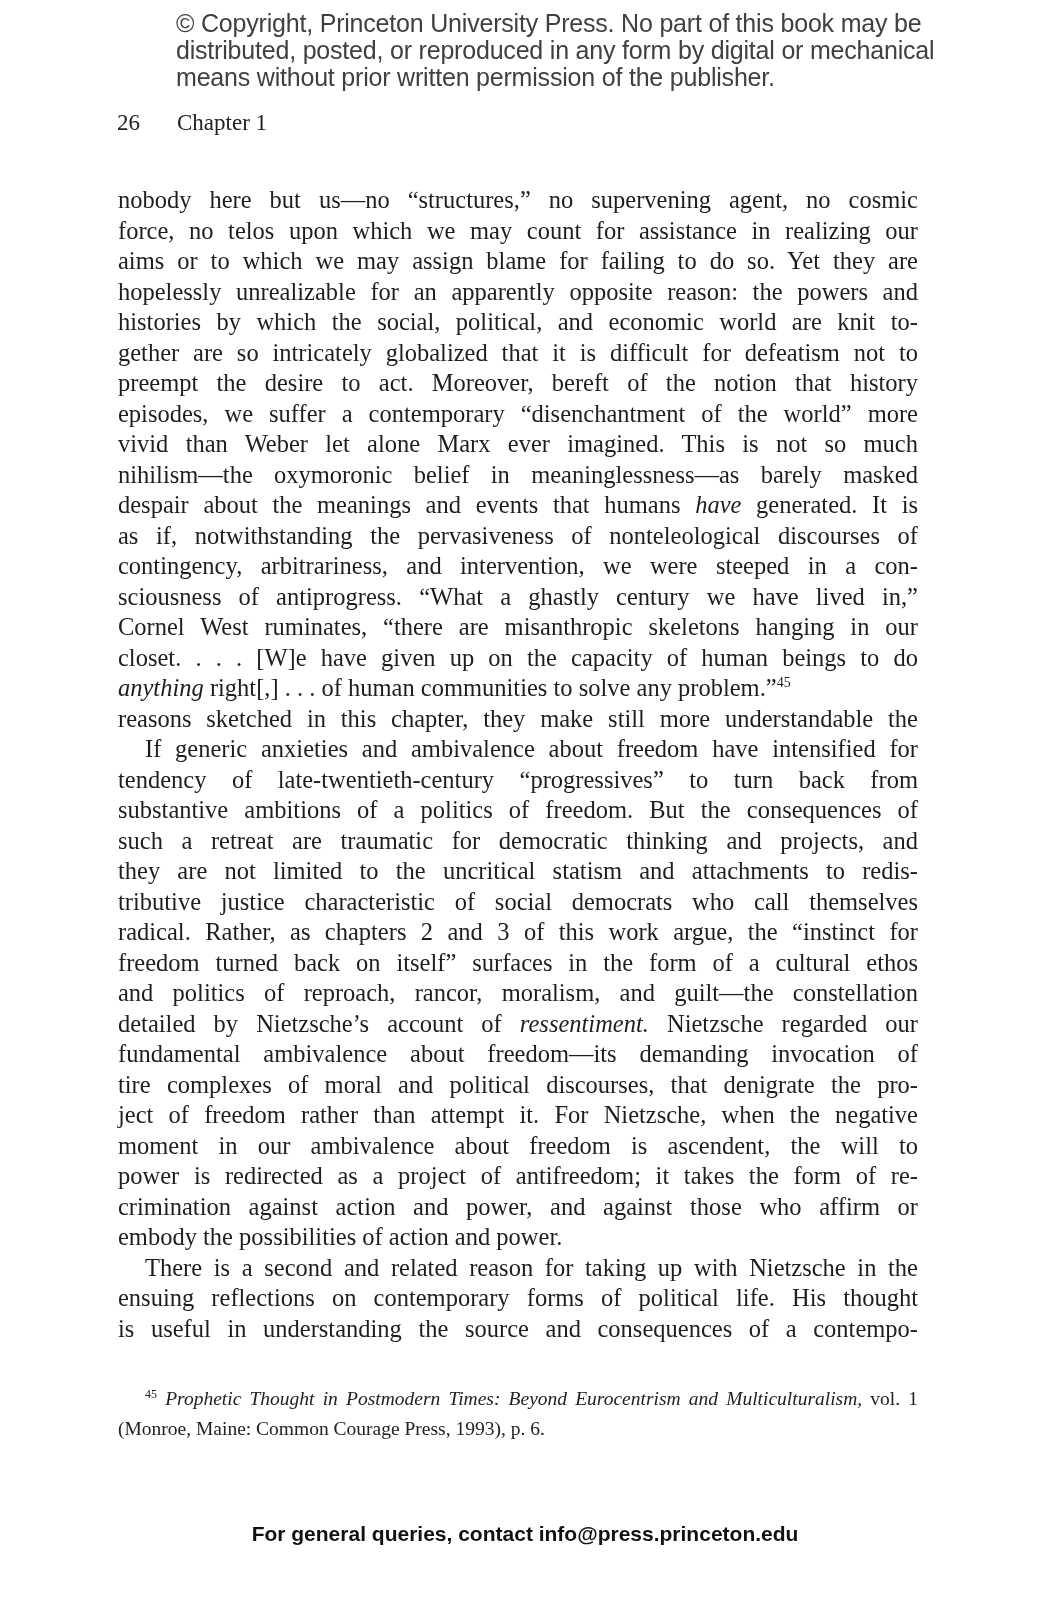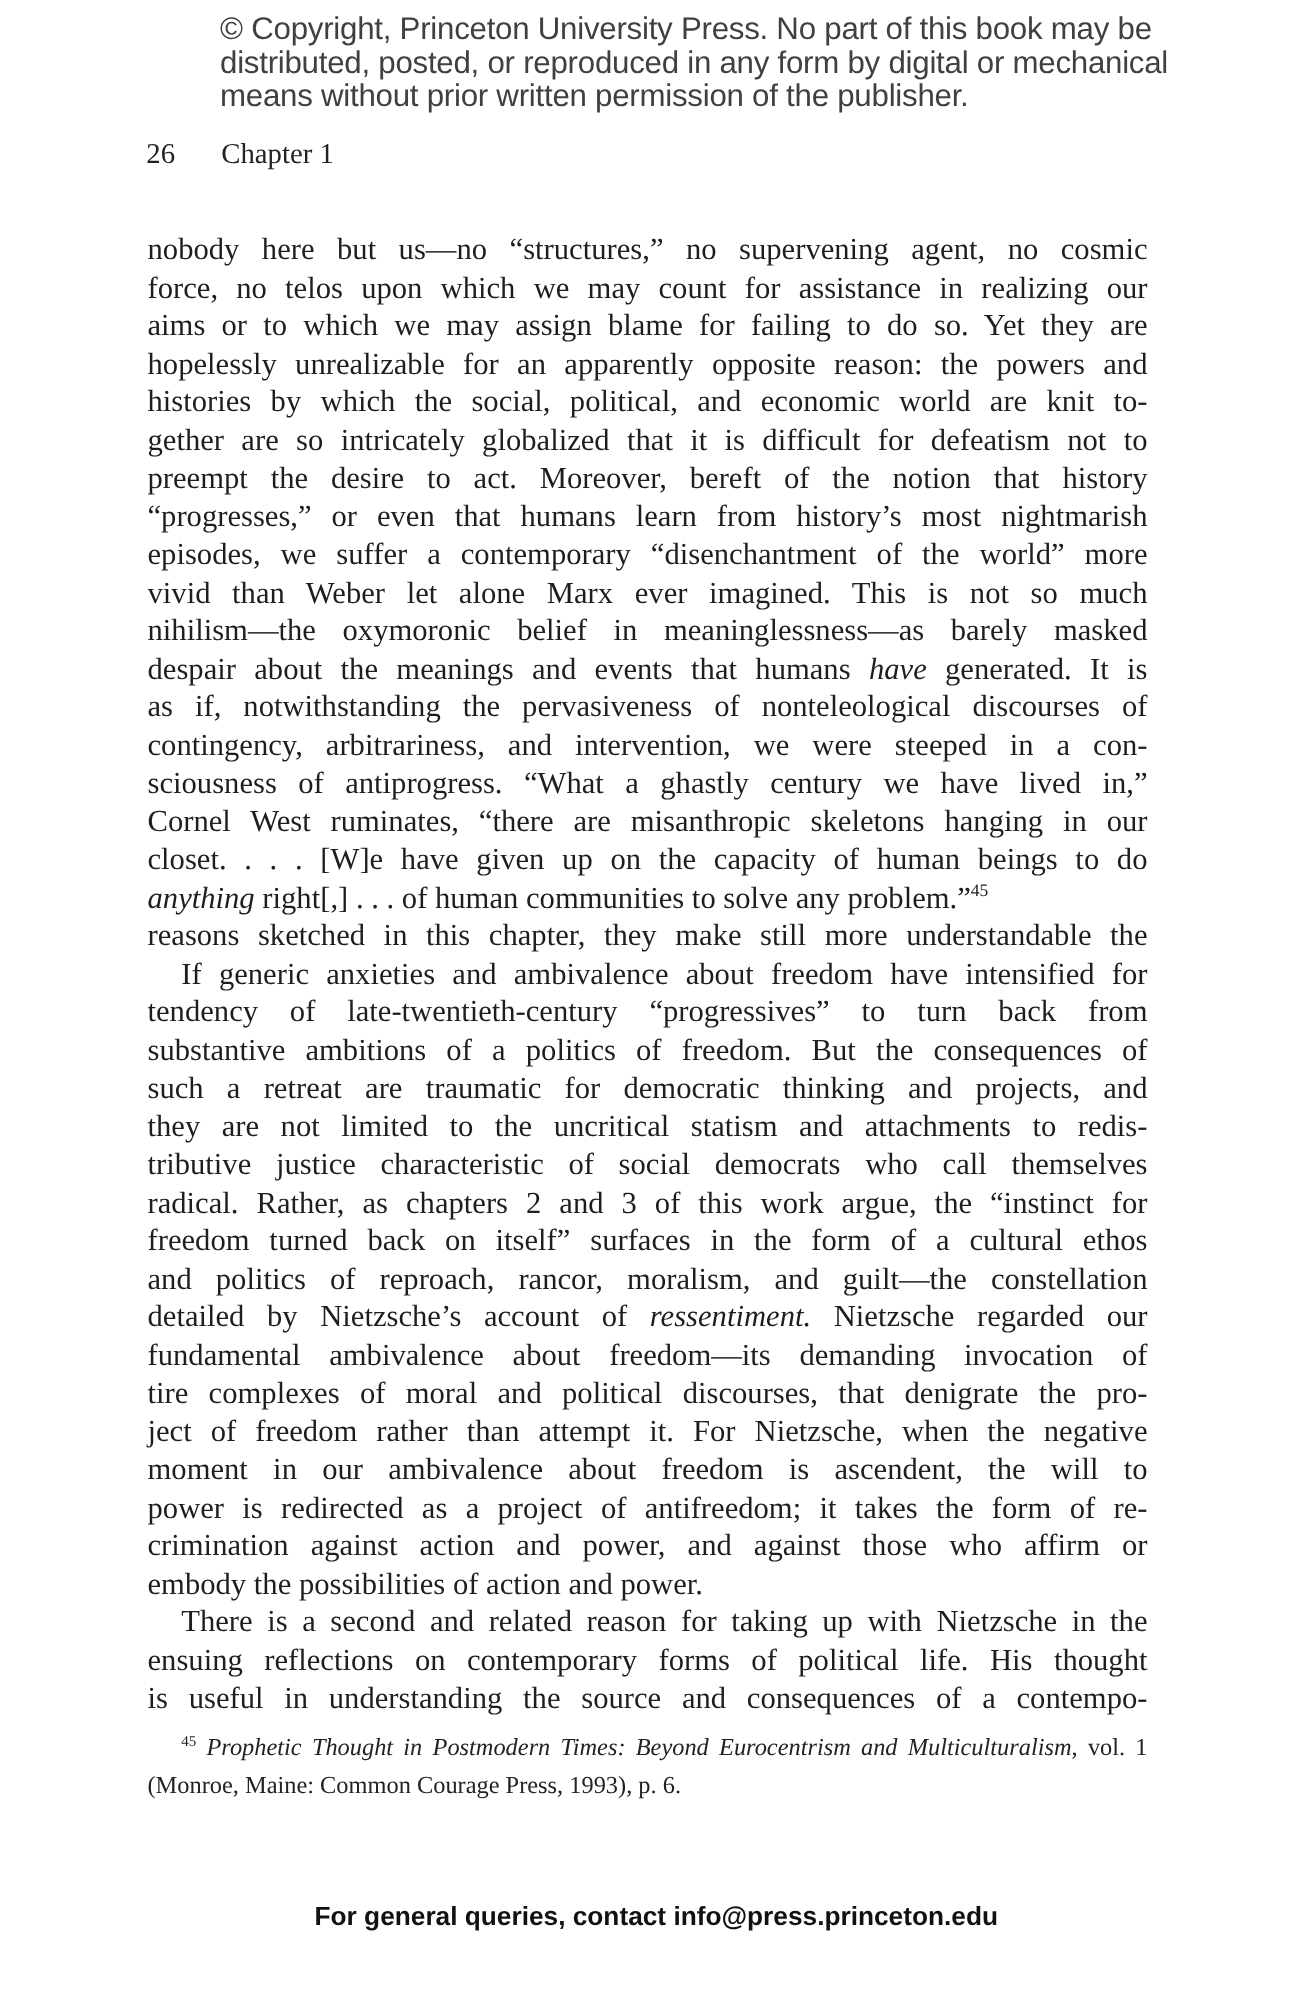"“progresses,” or even that humans" div.line { html: <div>“progresses,” or even that humans learn from history’s most nightmarish</div> -> none }
